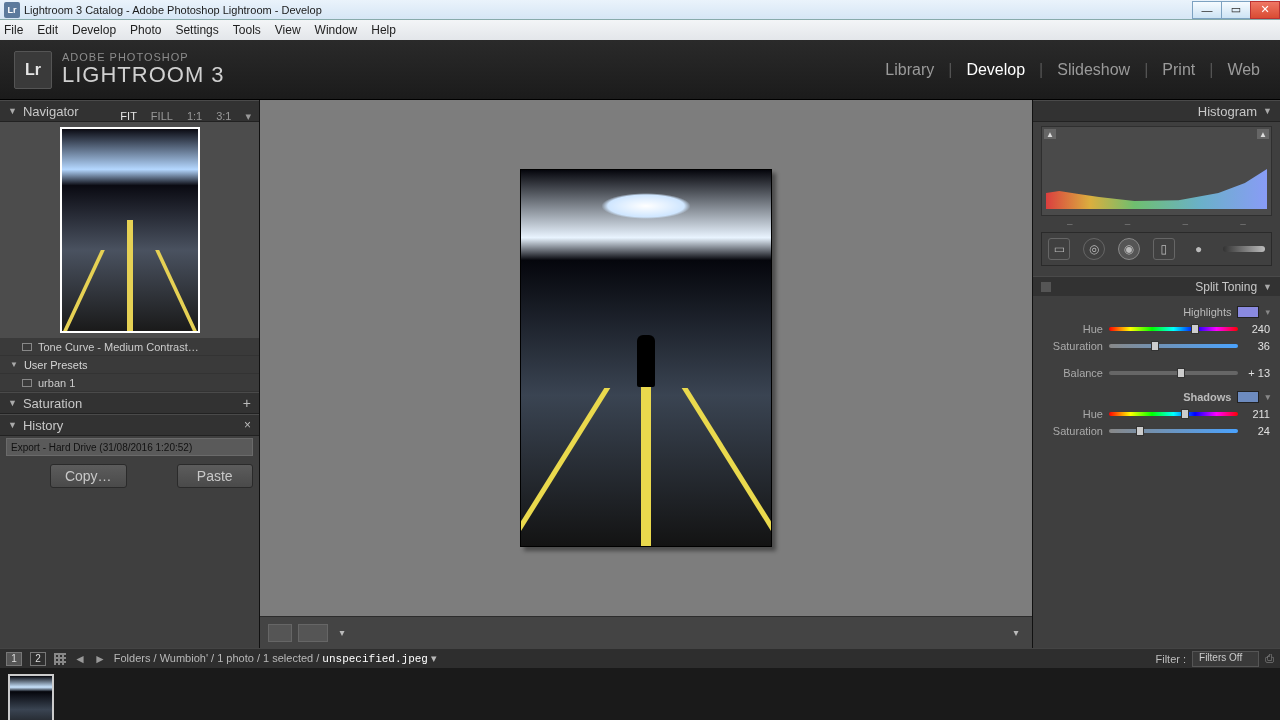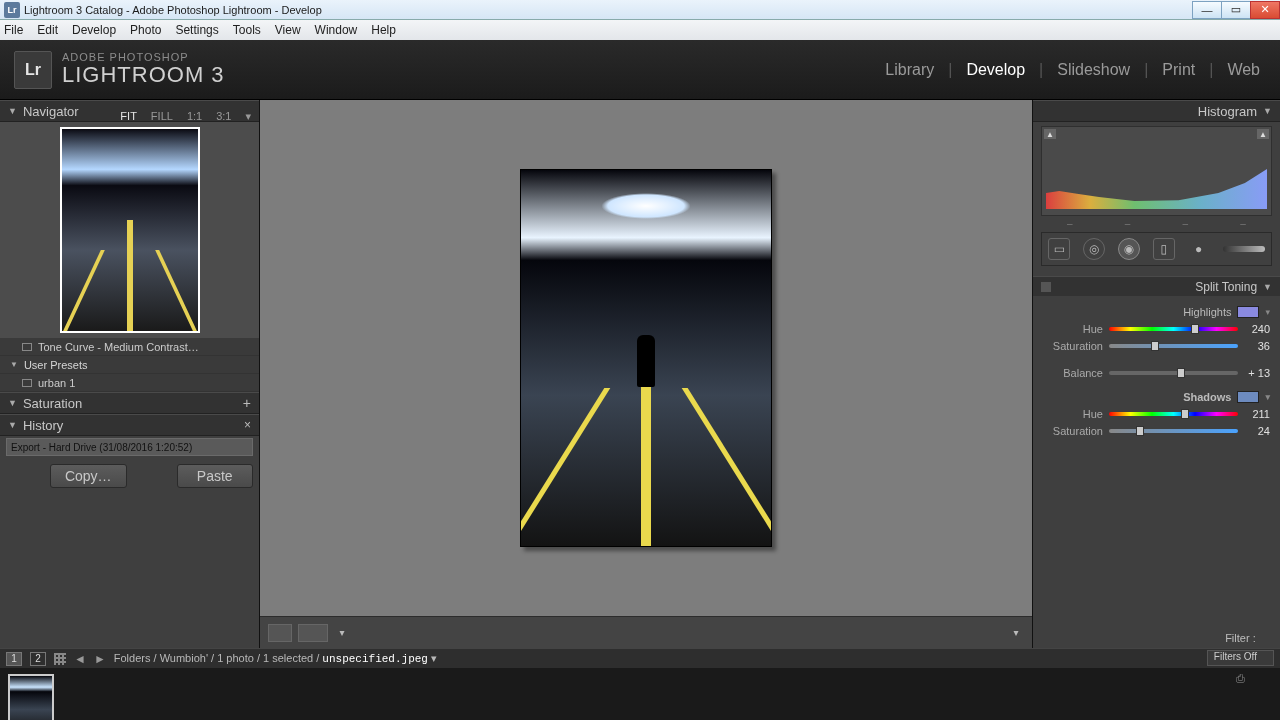"Filter :" .fs-header .filter-wrap { flex-direction: column -> none }
